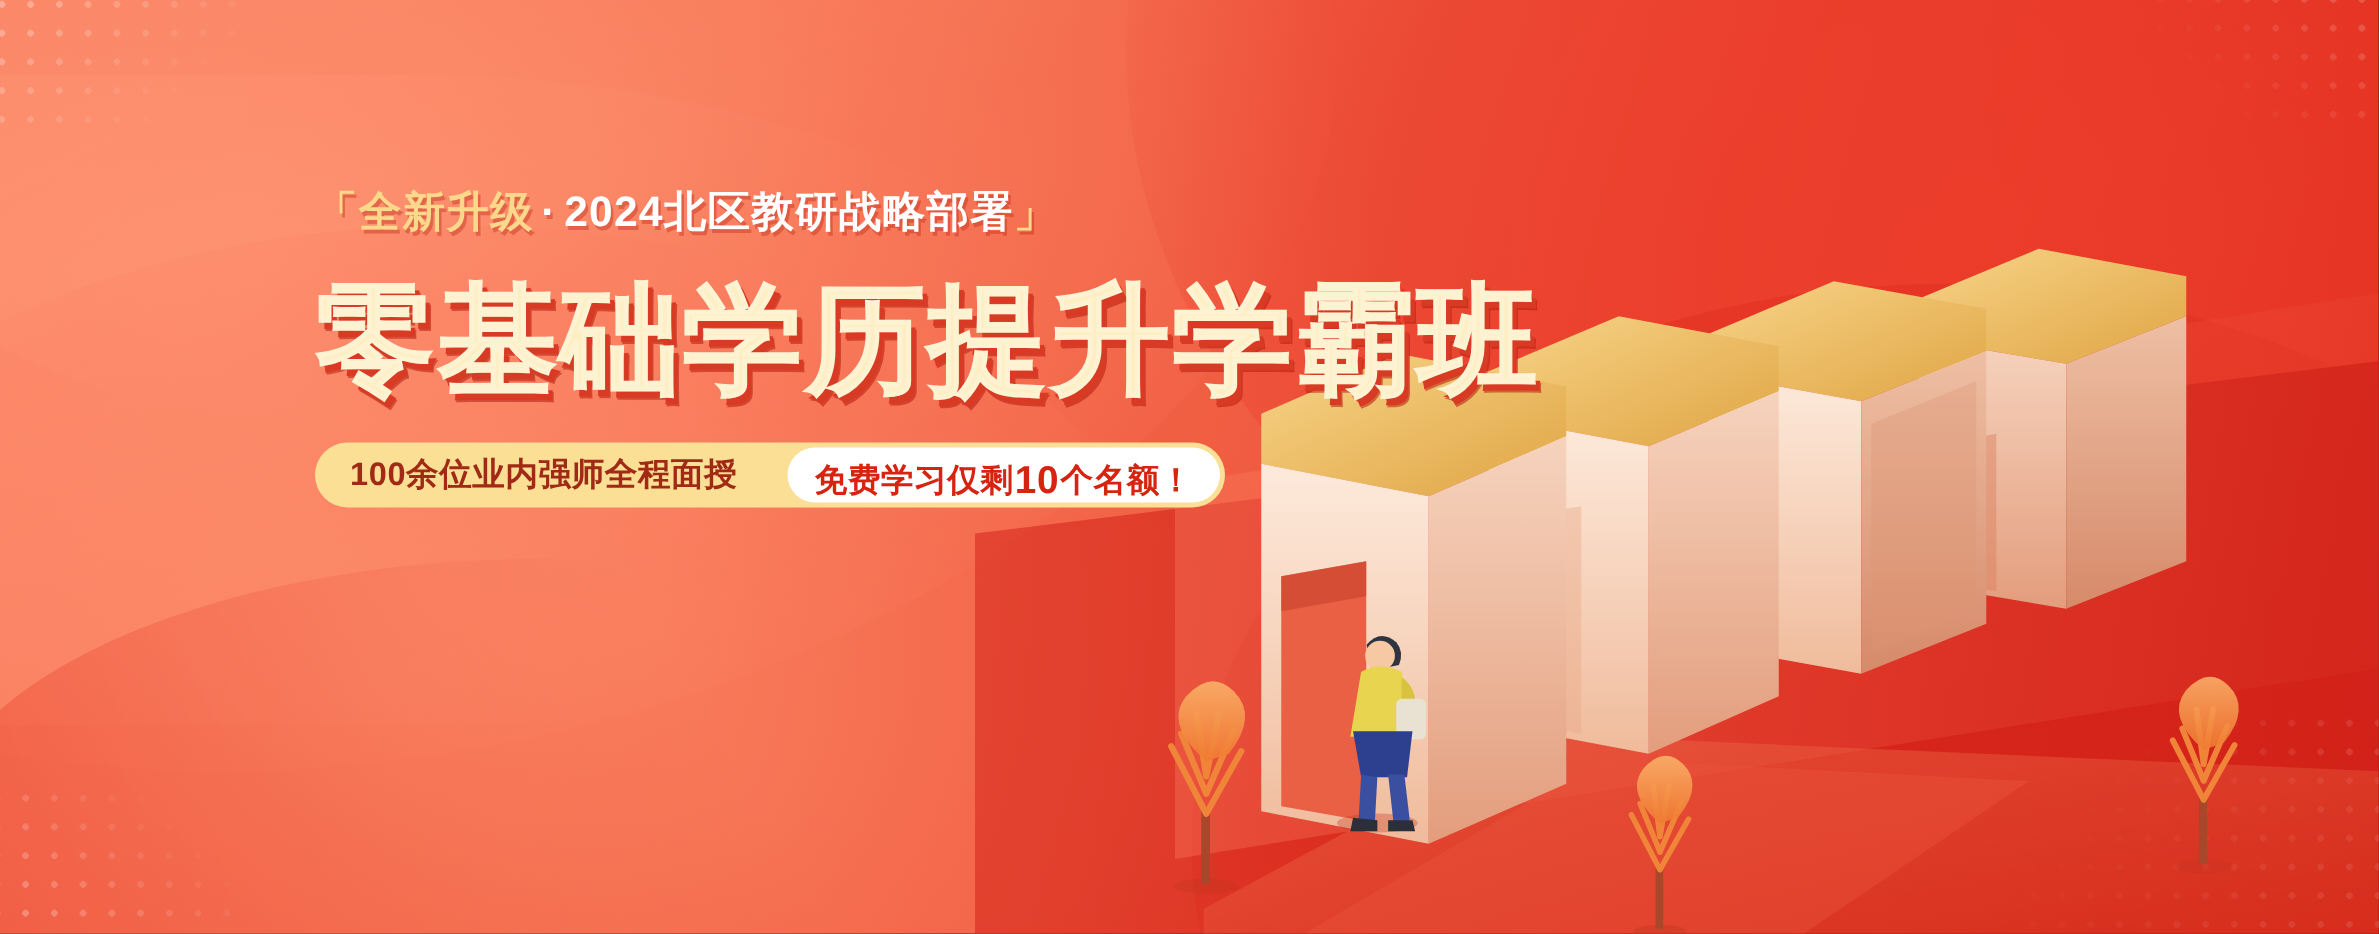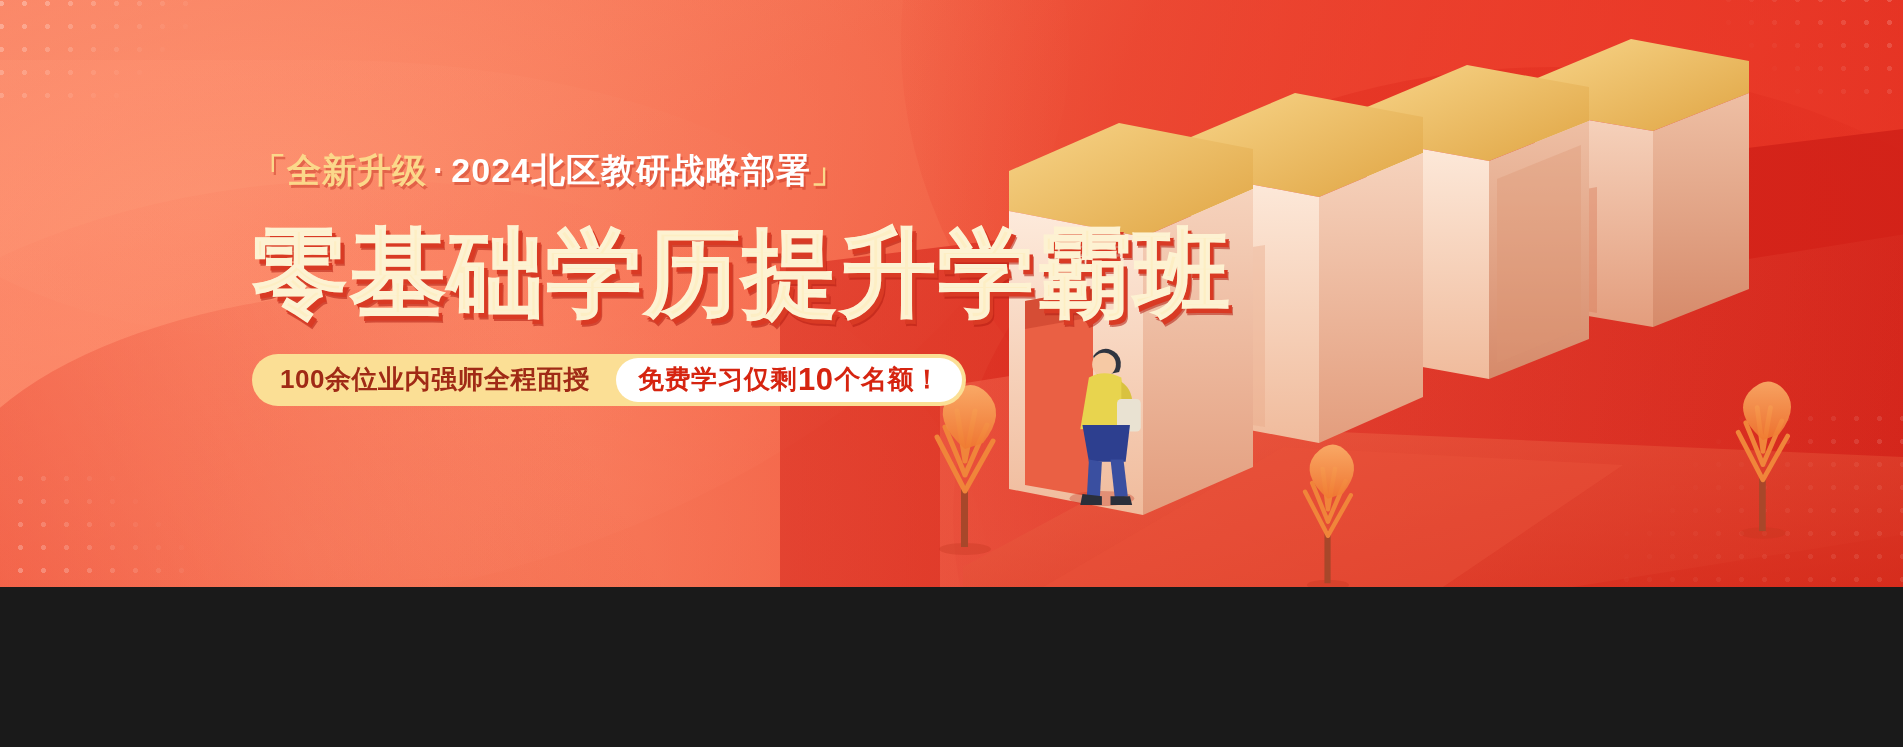"「全新升级 · 2024北区教研战略部署」" #banner { height: 587px -> 747px }
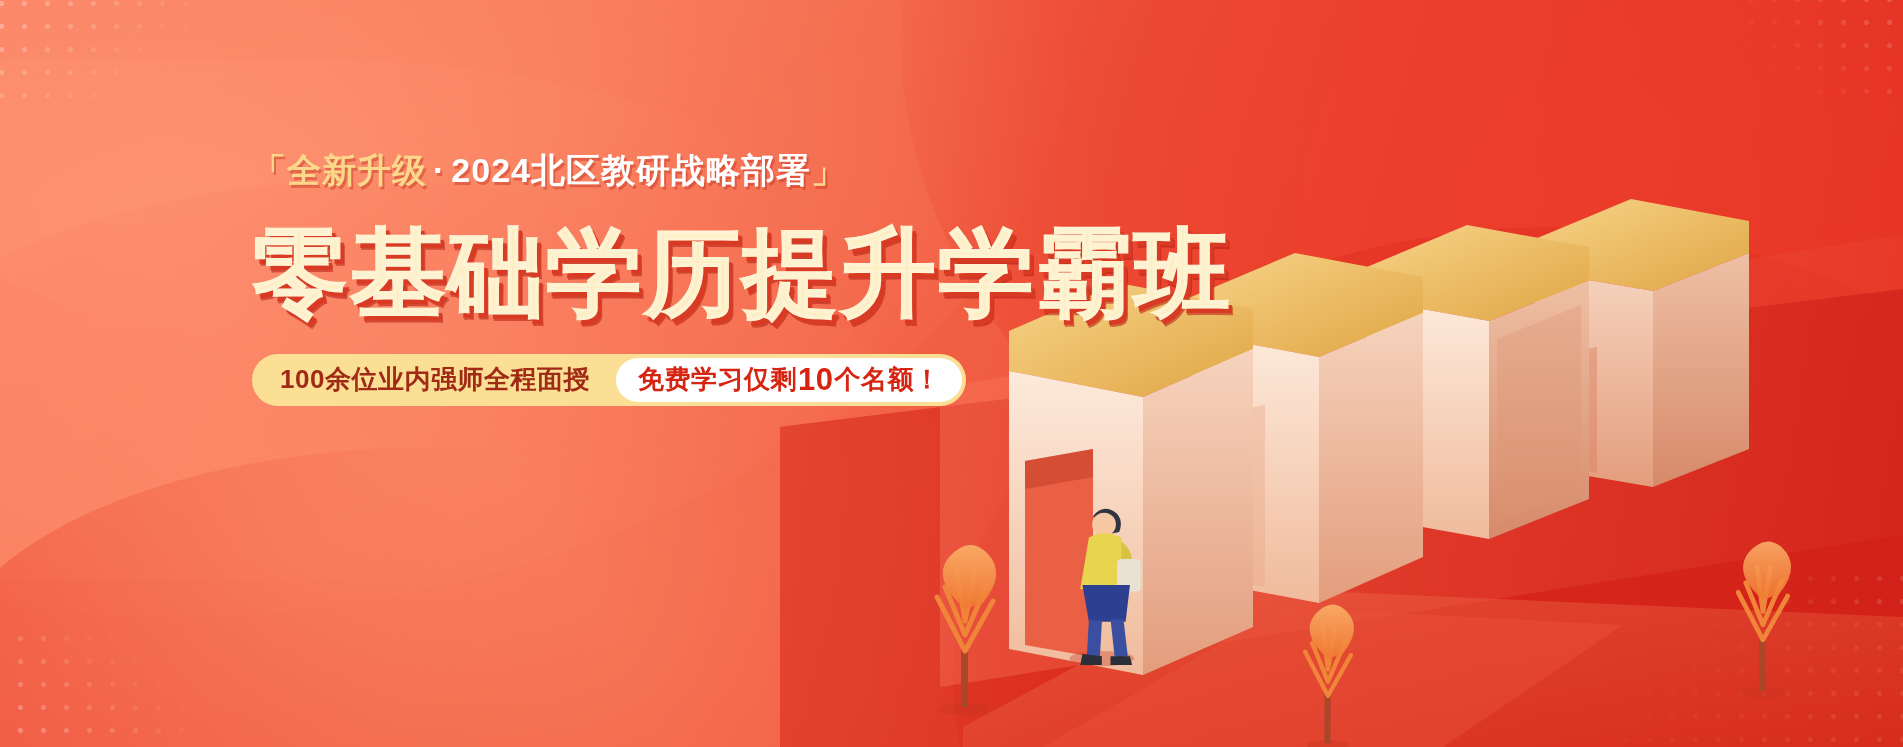"100余位业内强师全程面授" .pillrow { gap: none -> 14px }
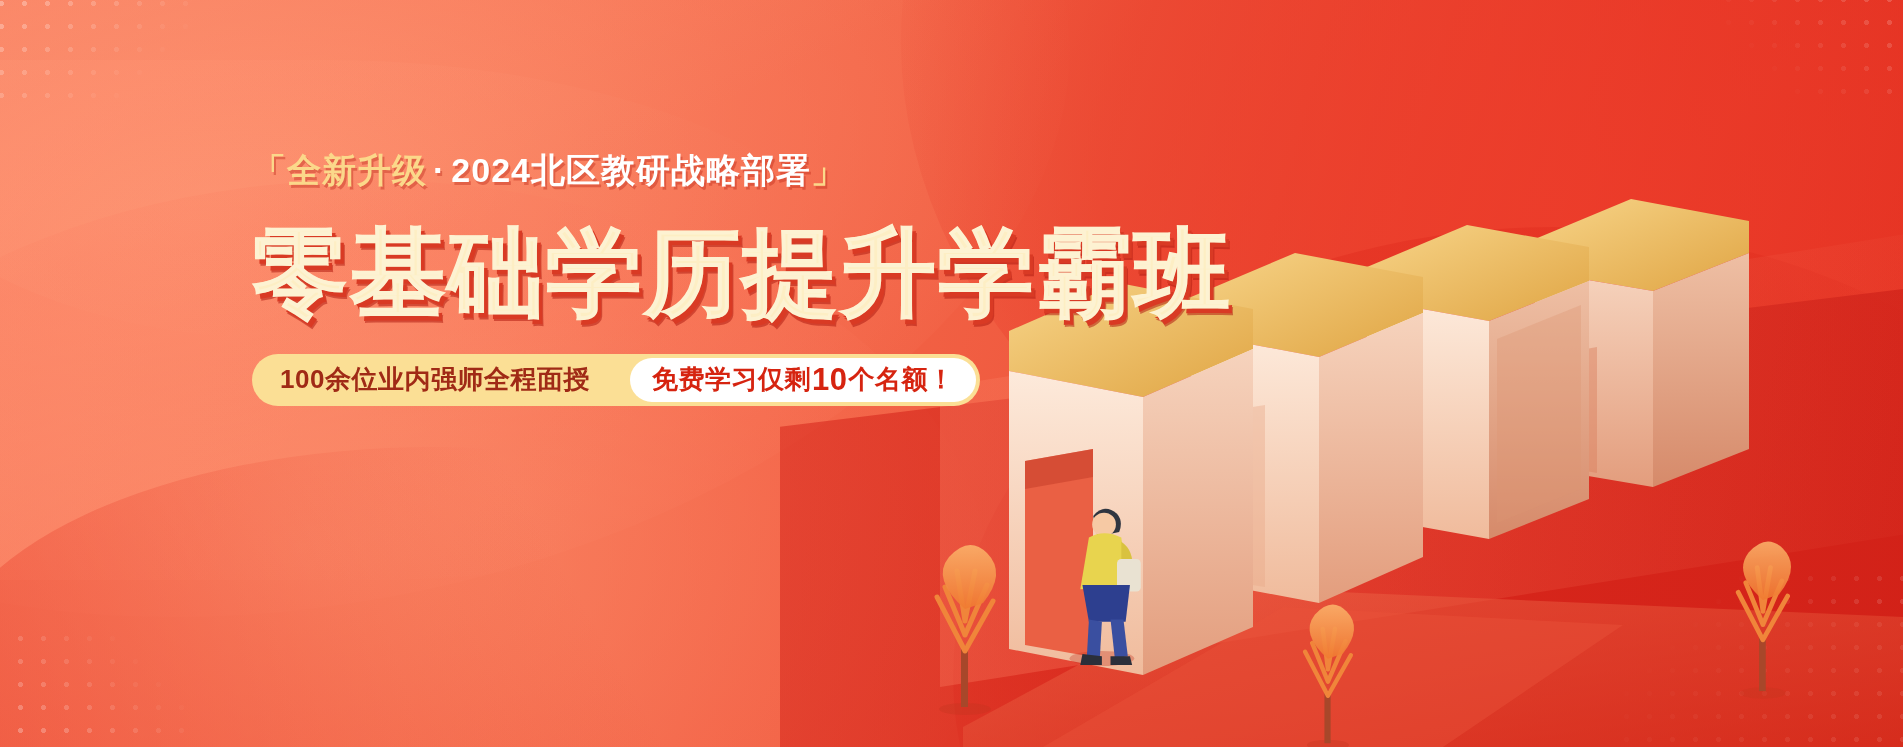"免费学习仅剩" .pill-right { align-items: center -> flex-end }
